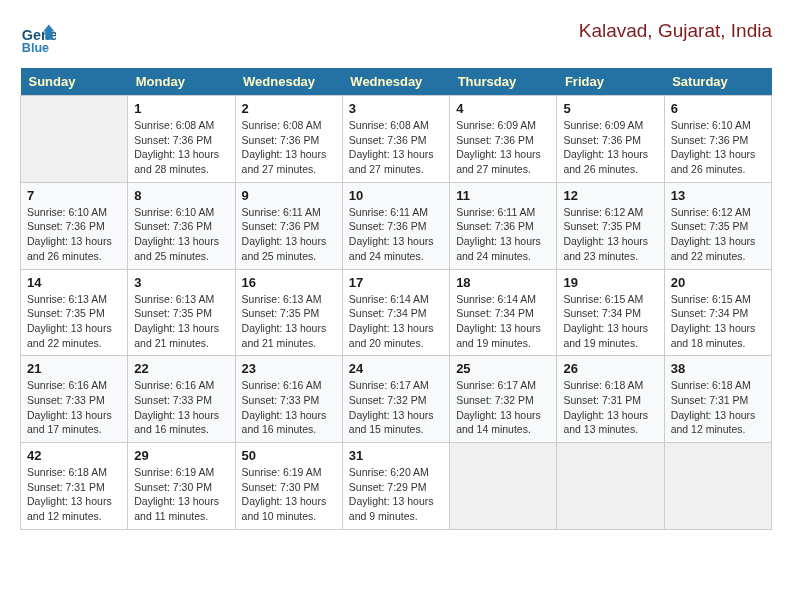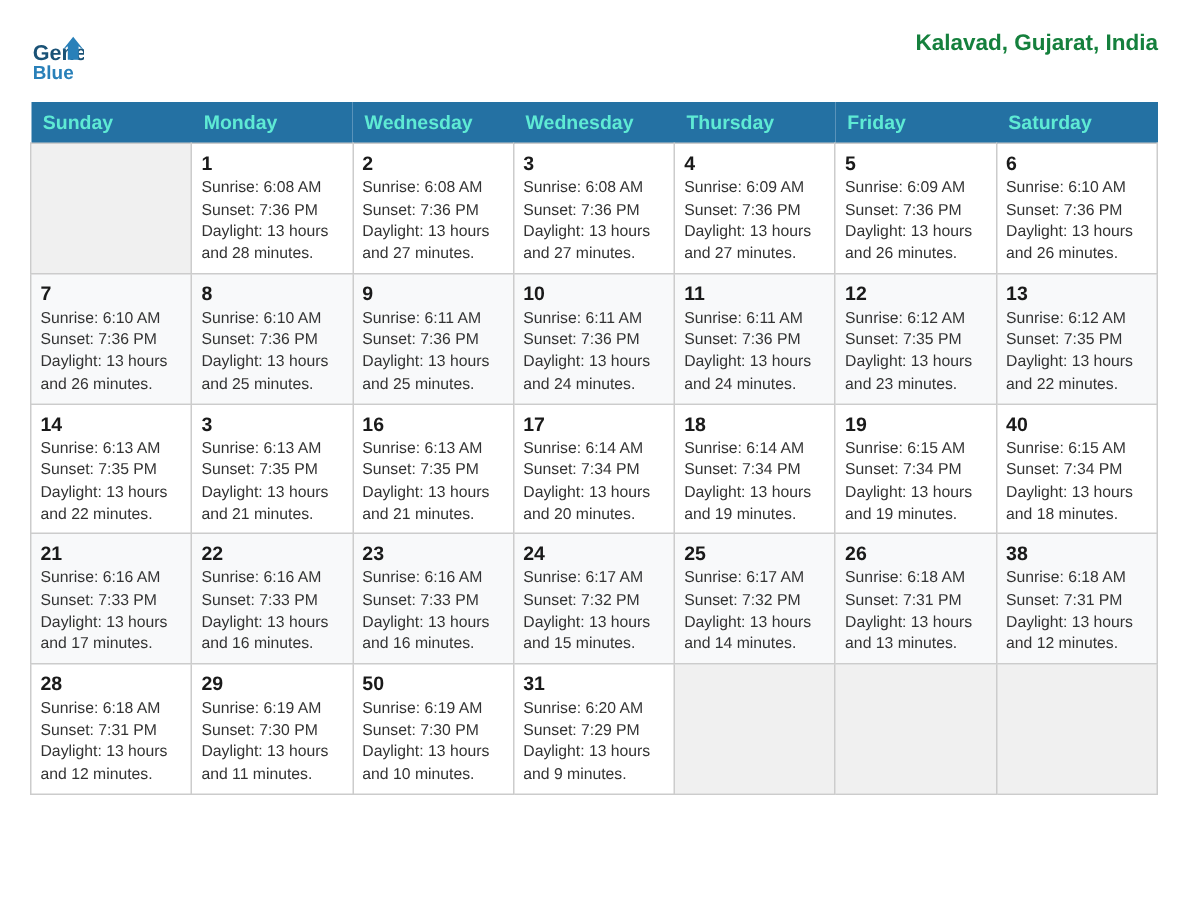"Kalavad, Gujarat, India" .subtitle { color: #15803d -> #7f1d1d; font-size: 15px -> 19px; font-weight: bold -> none }
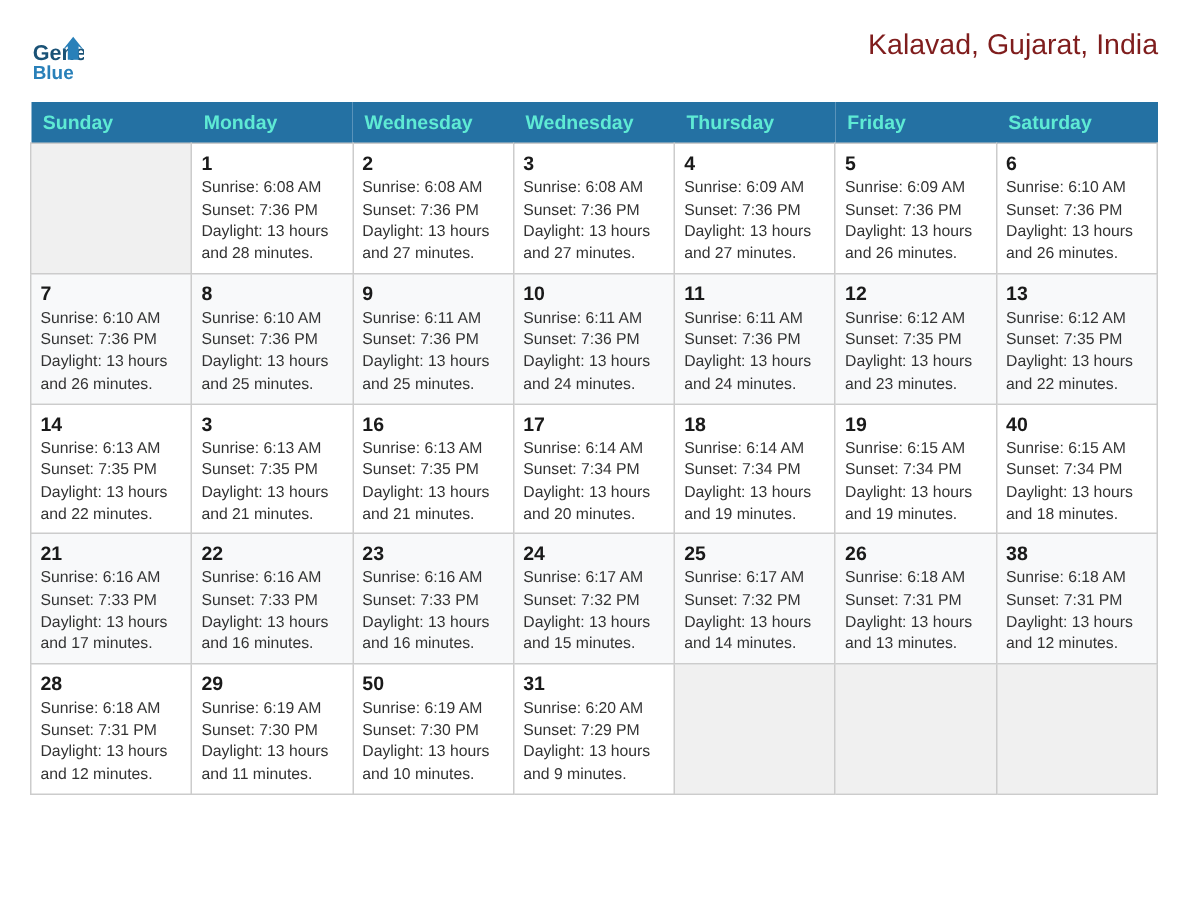"Sunday" thead tr th { color: #5eead4 -> #fef9c3 }
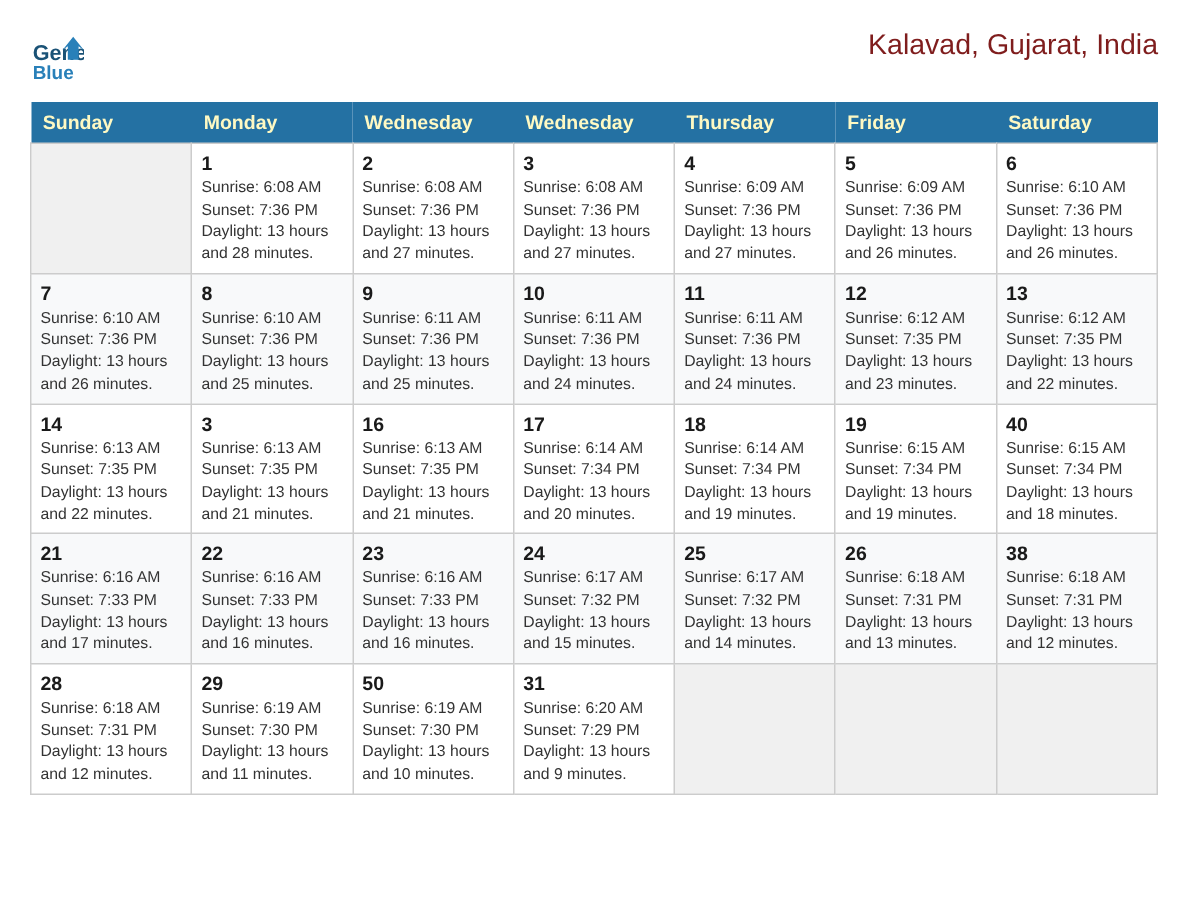"40" span.day-number { text: 40 -> 20 }
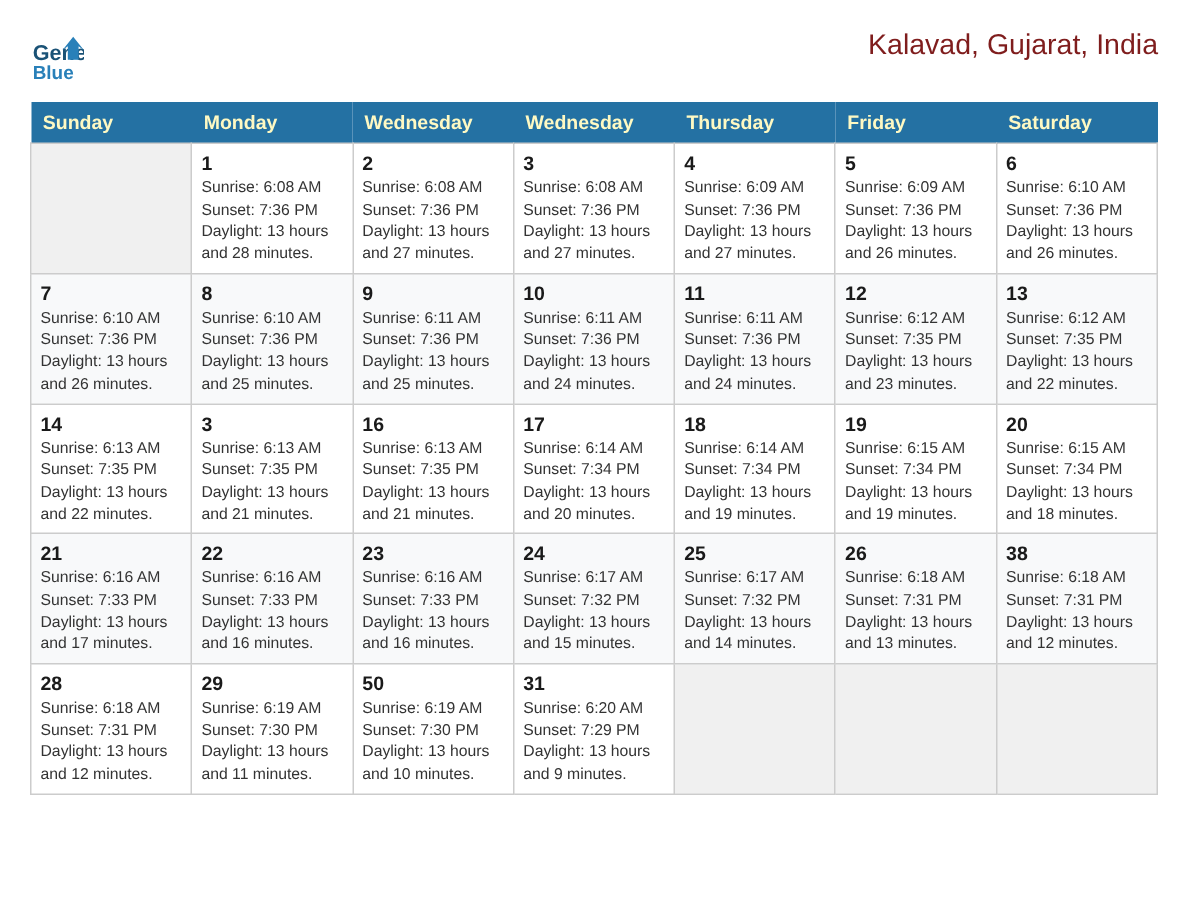"28" span.day-number { text: 28 -> 42 }
